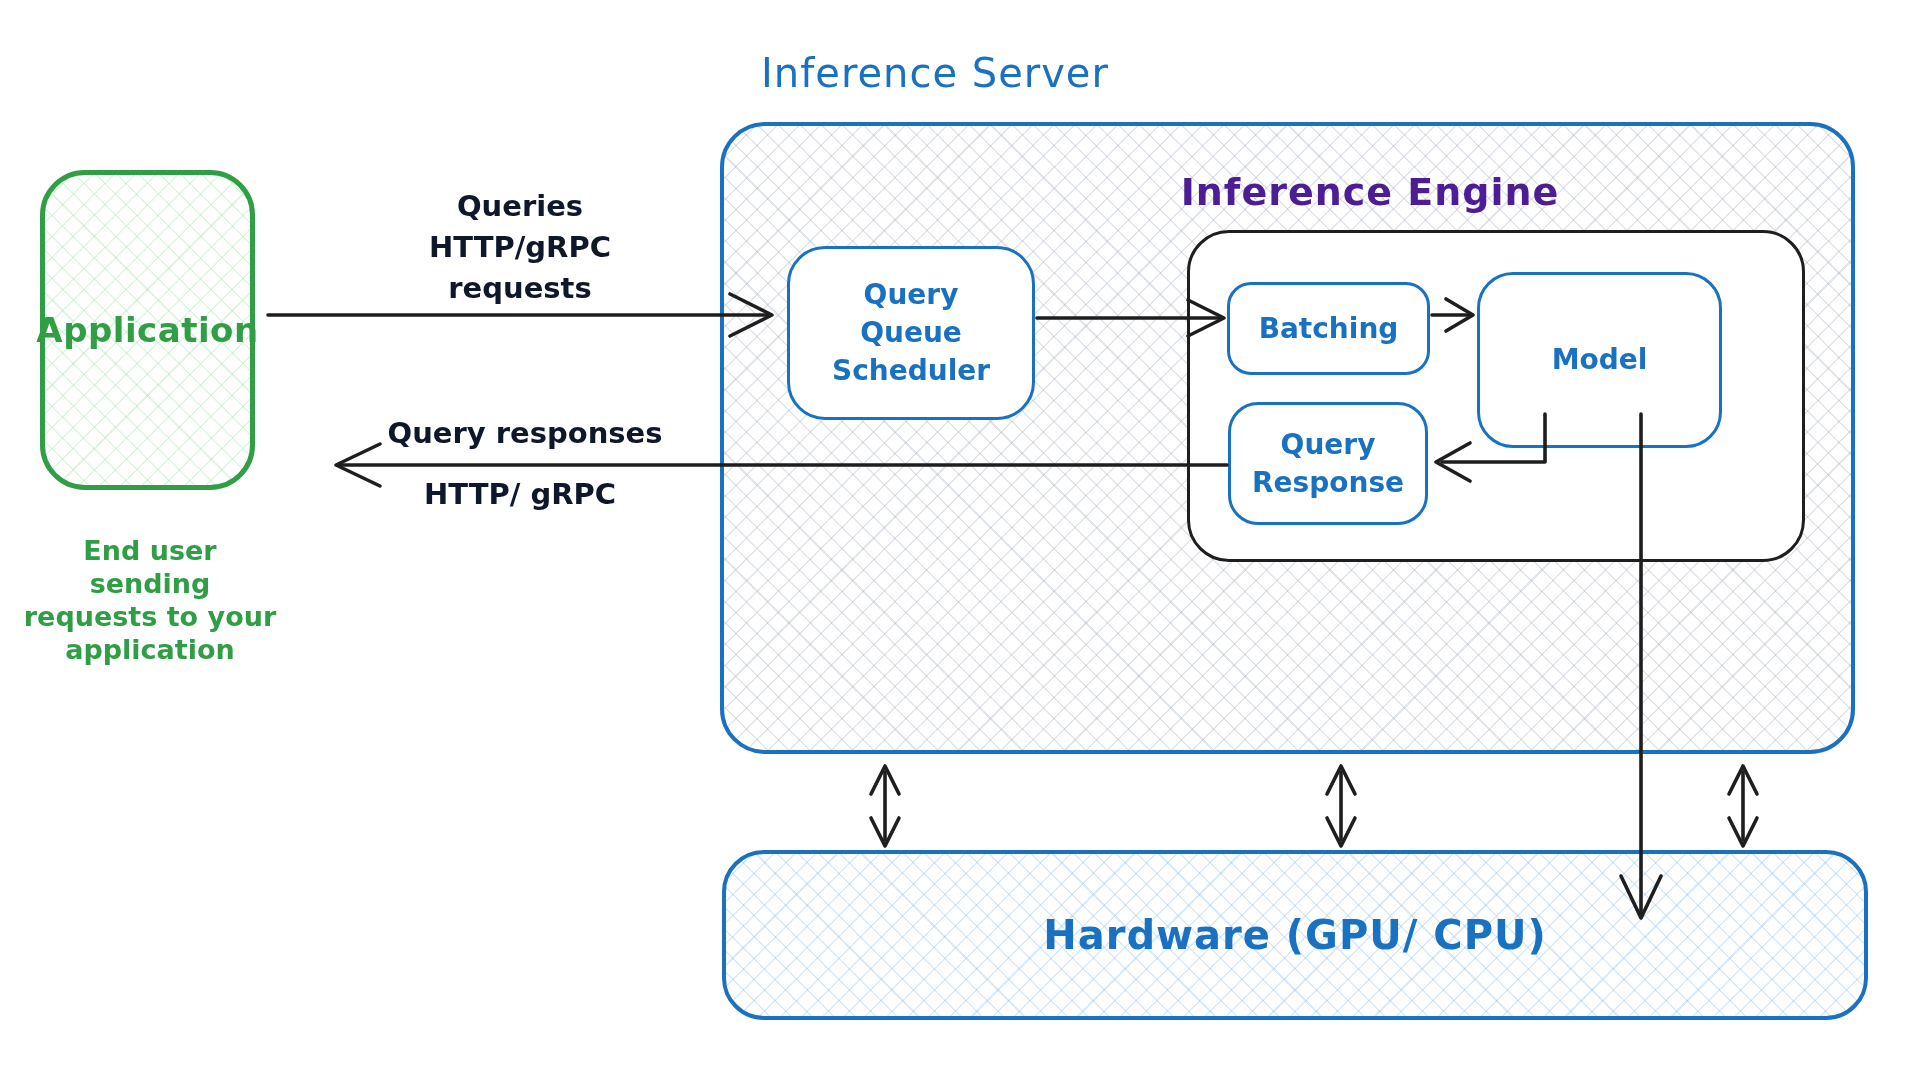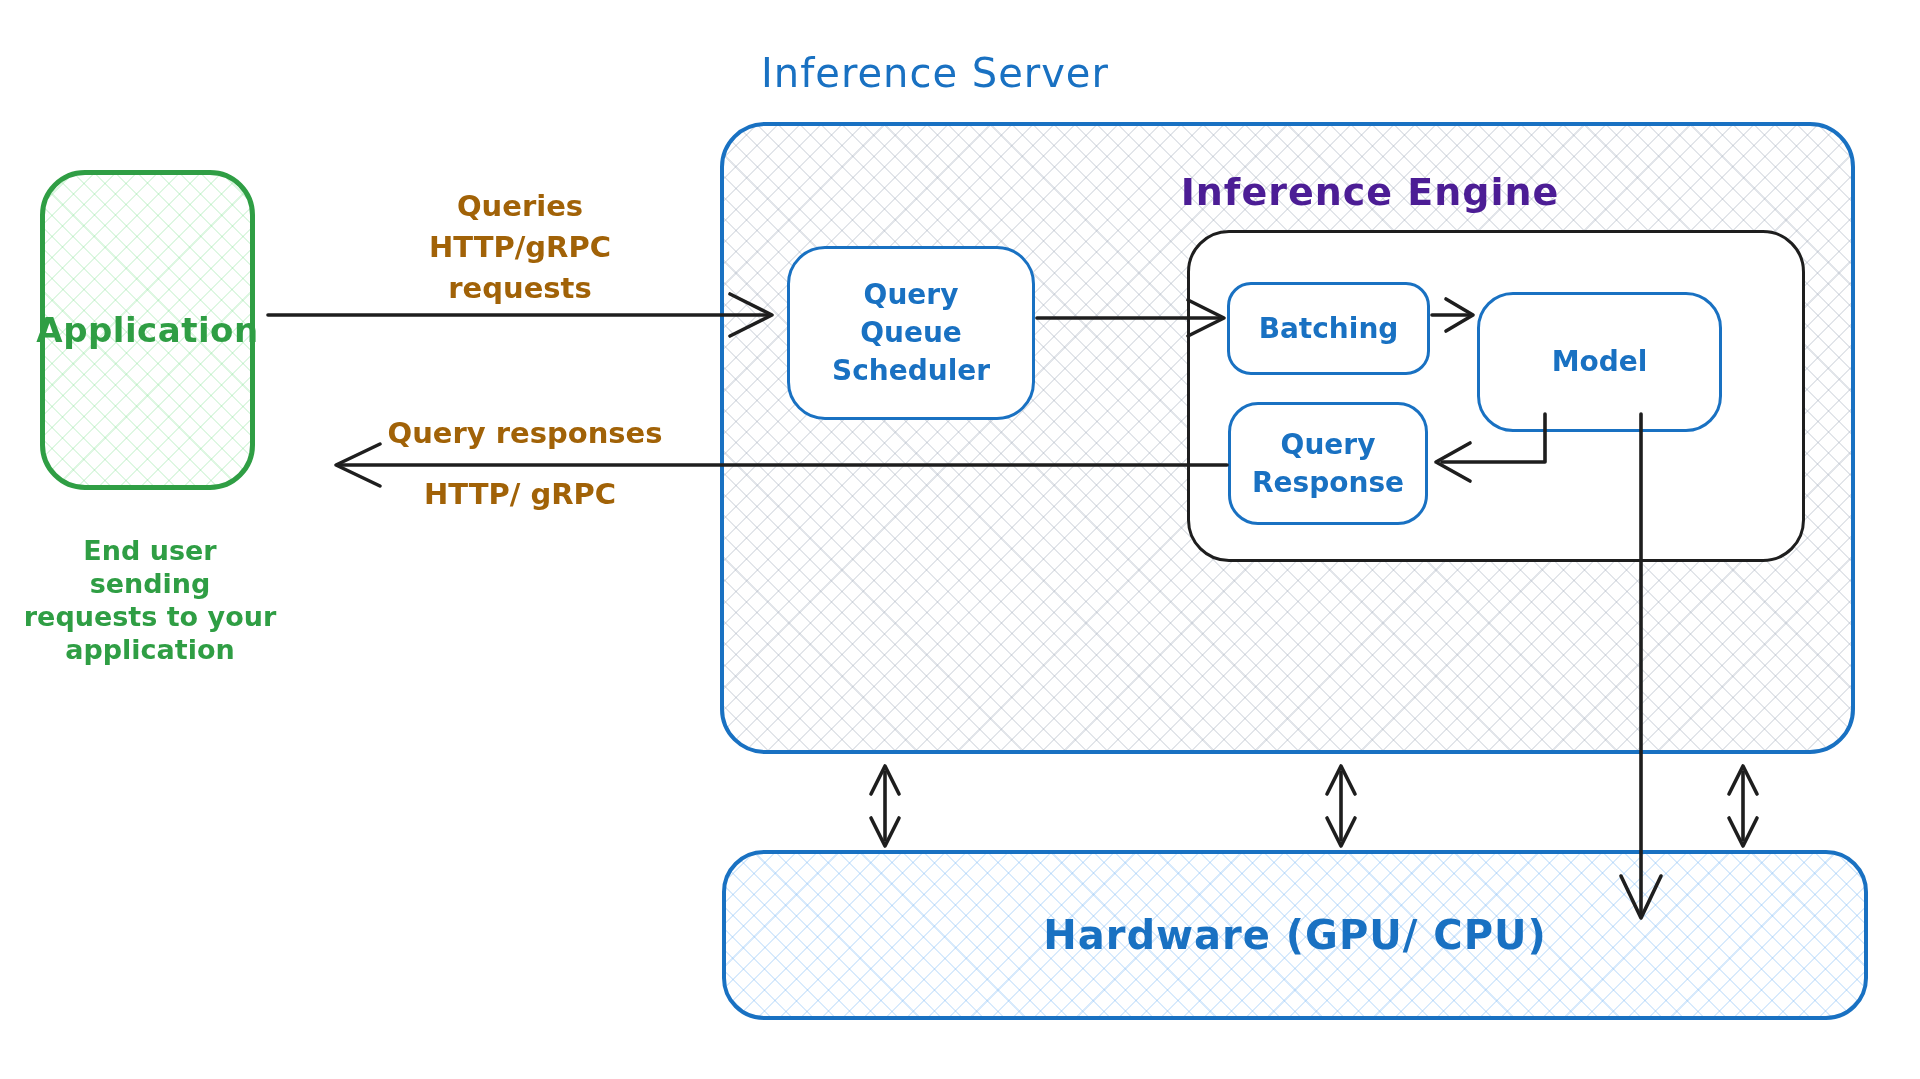"Queries" .arrow-label { color: #a16207 -> #0f172a }
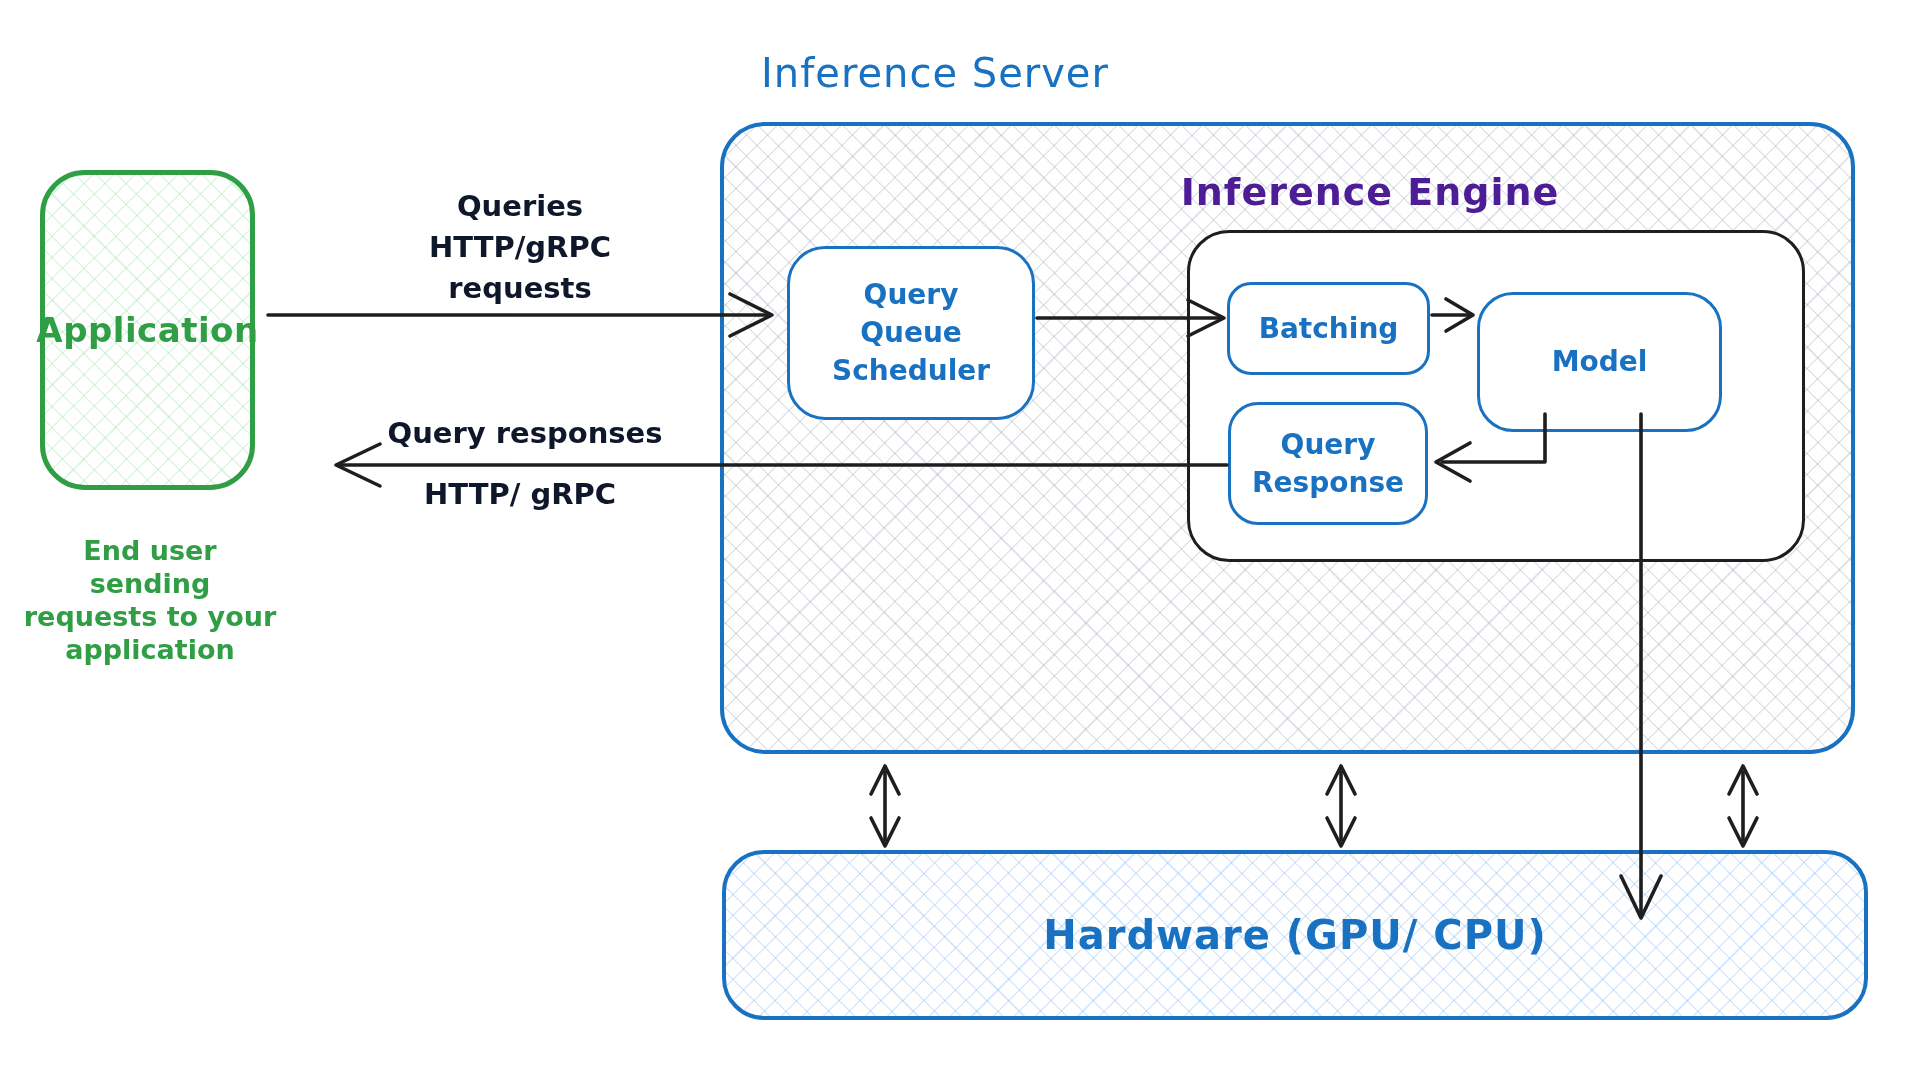"Model" .model-box { height: 140px -> 176px; margin-top: 20px -> none }
